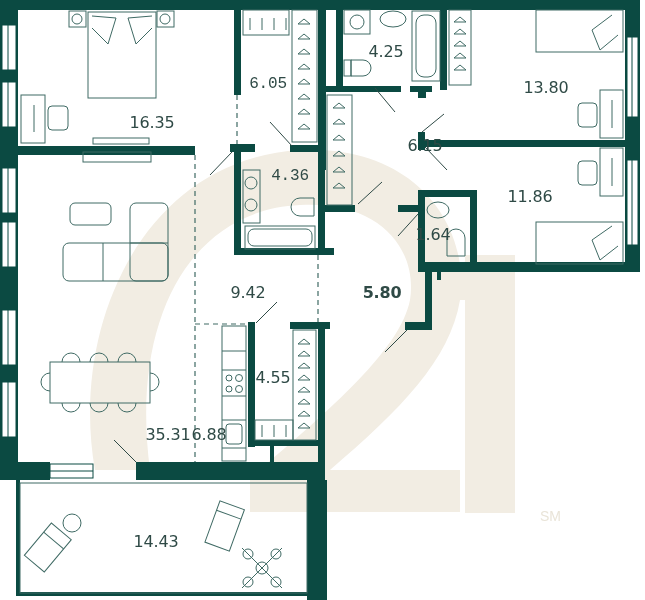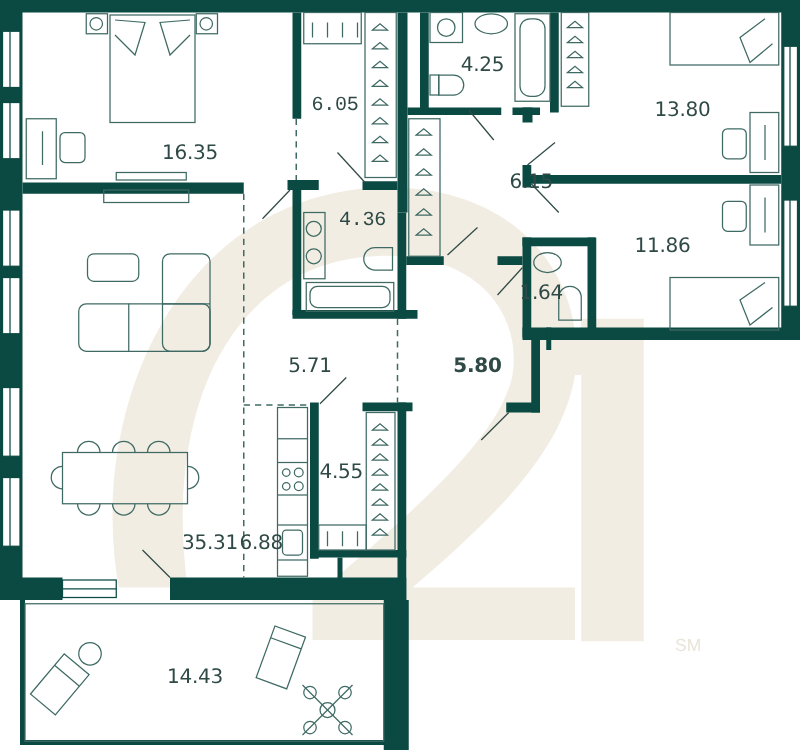"5.71" div.label { text: 5.71 -> 9.42 }
